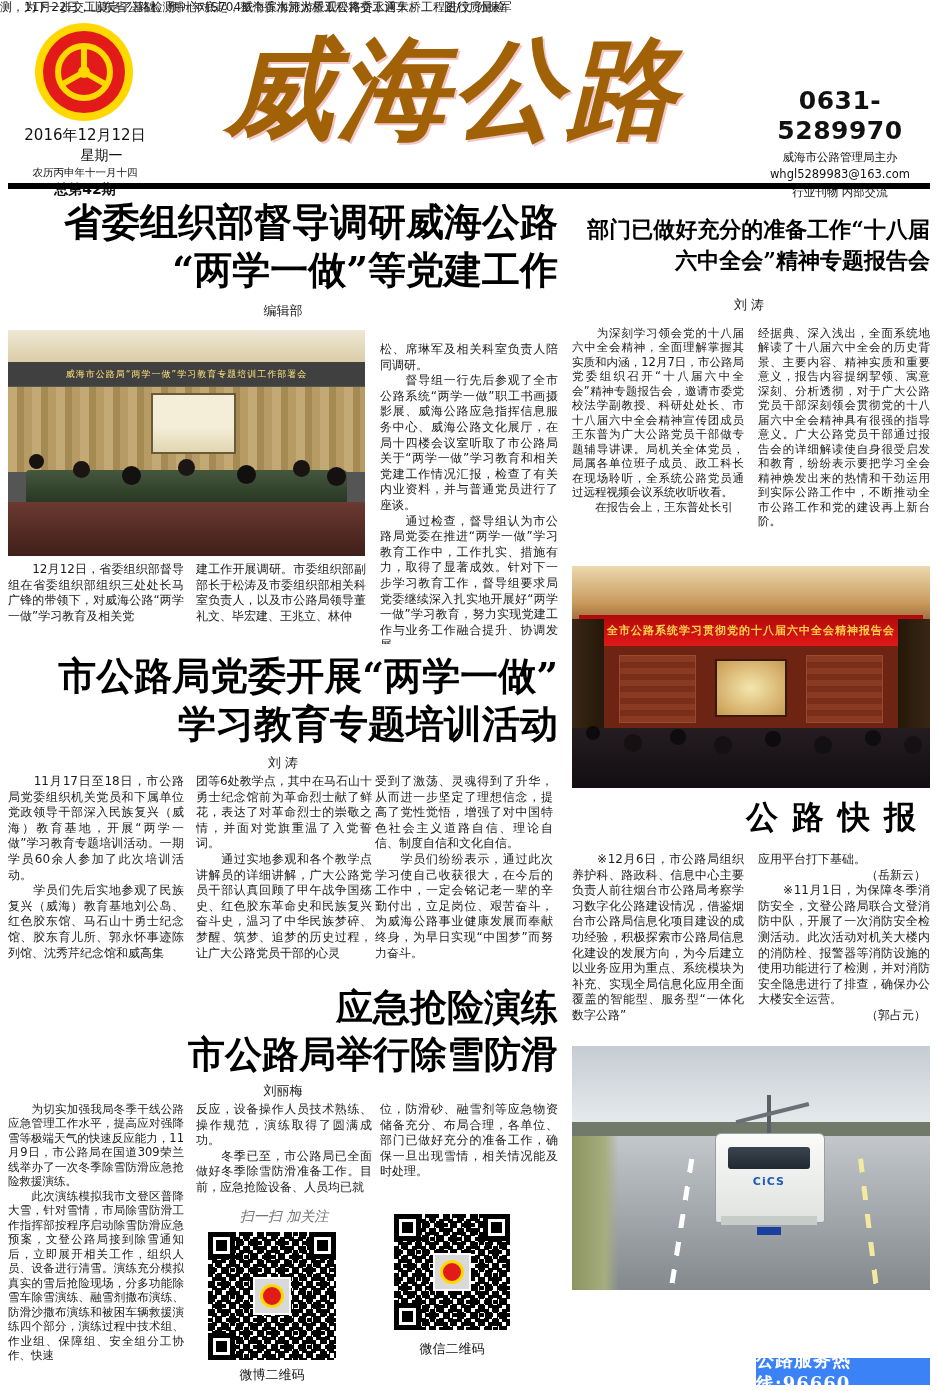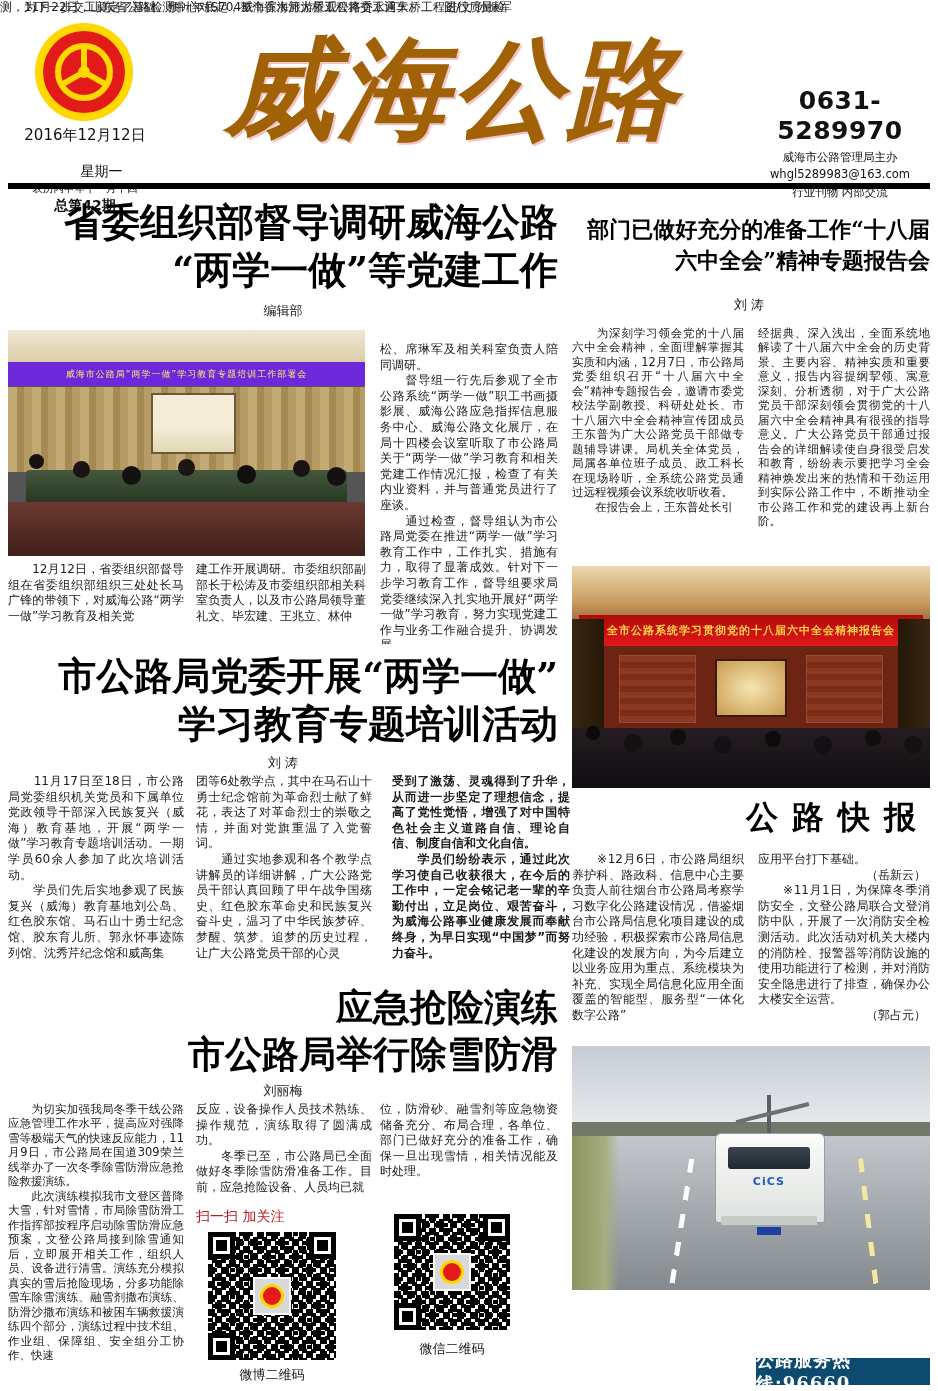"星期一" #dateblk .d2 { margin-top: 18px -> 2px }
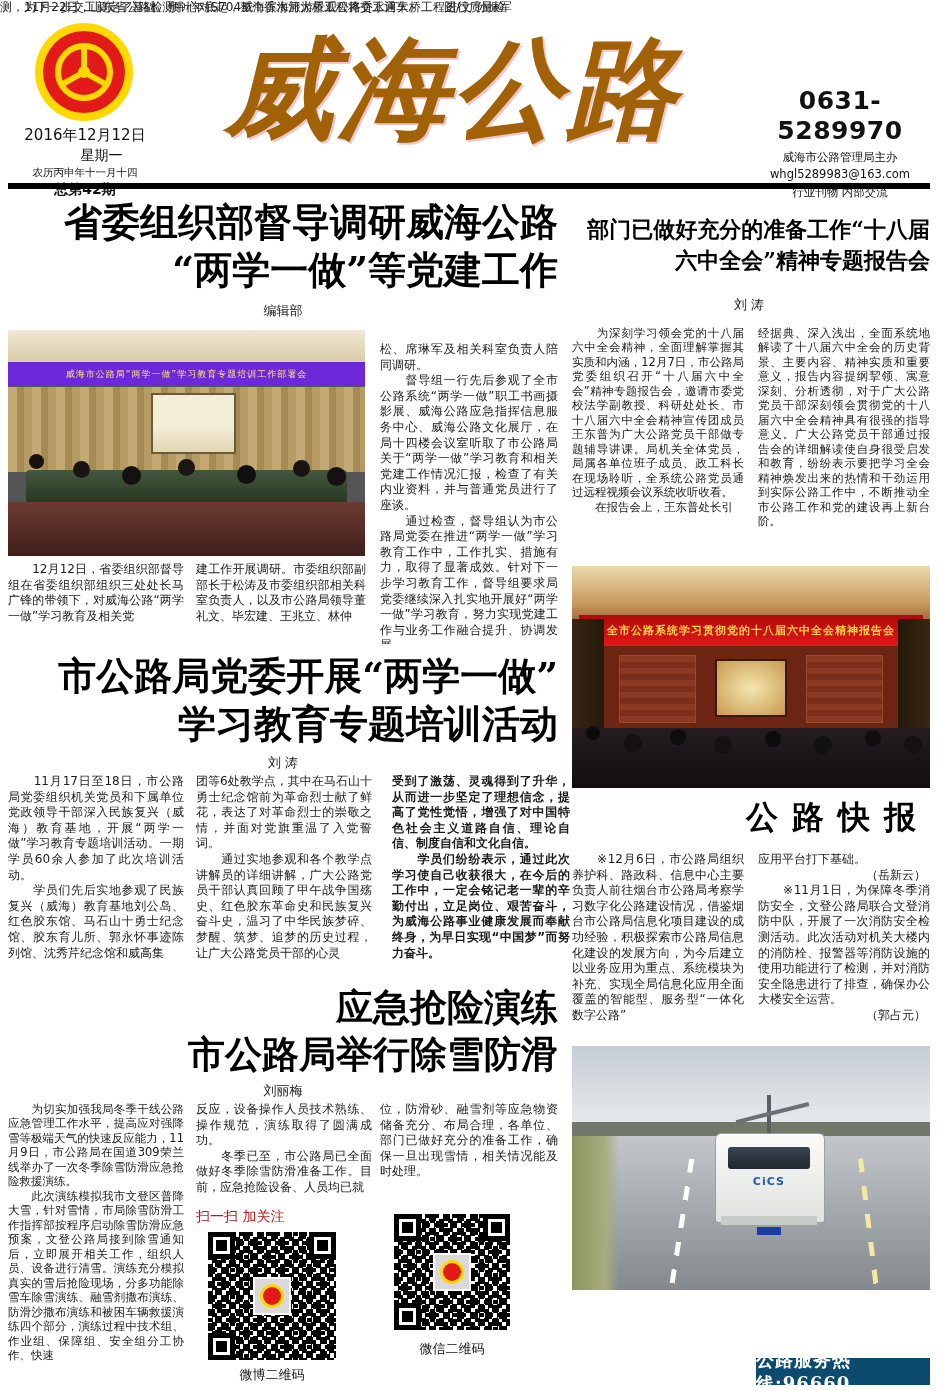"威海市公路局“两学一做”学习教育专题培训工作部署会" .p1-banner { background: #6d28d9 -> #404040 }
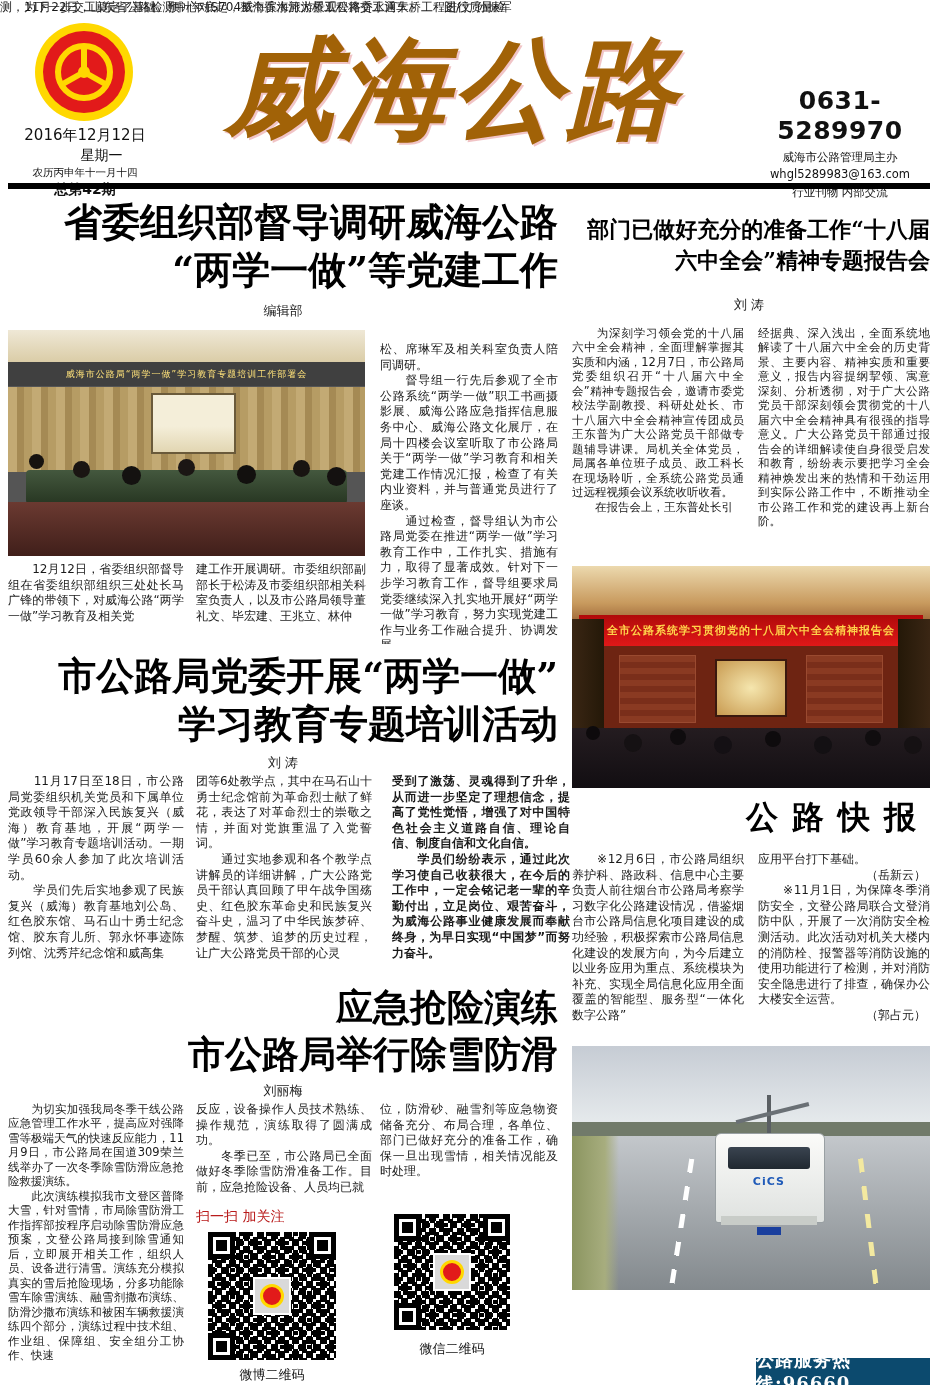"受到了激荡、灵魂得到了升华，从而进一步坚定了理想信念，提高了党性觉悟，增强了对中" #a3c3 { font-weight: bold -> none; left: 392px -> 375px }
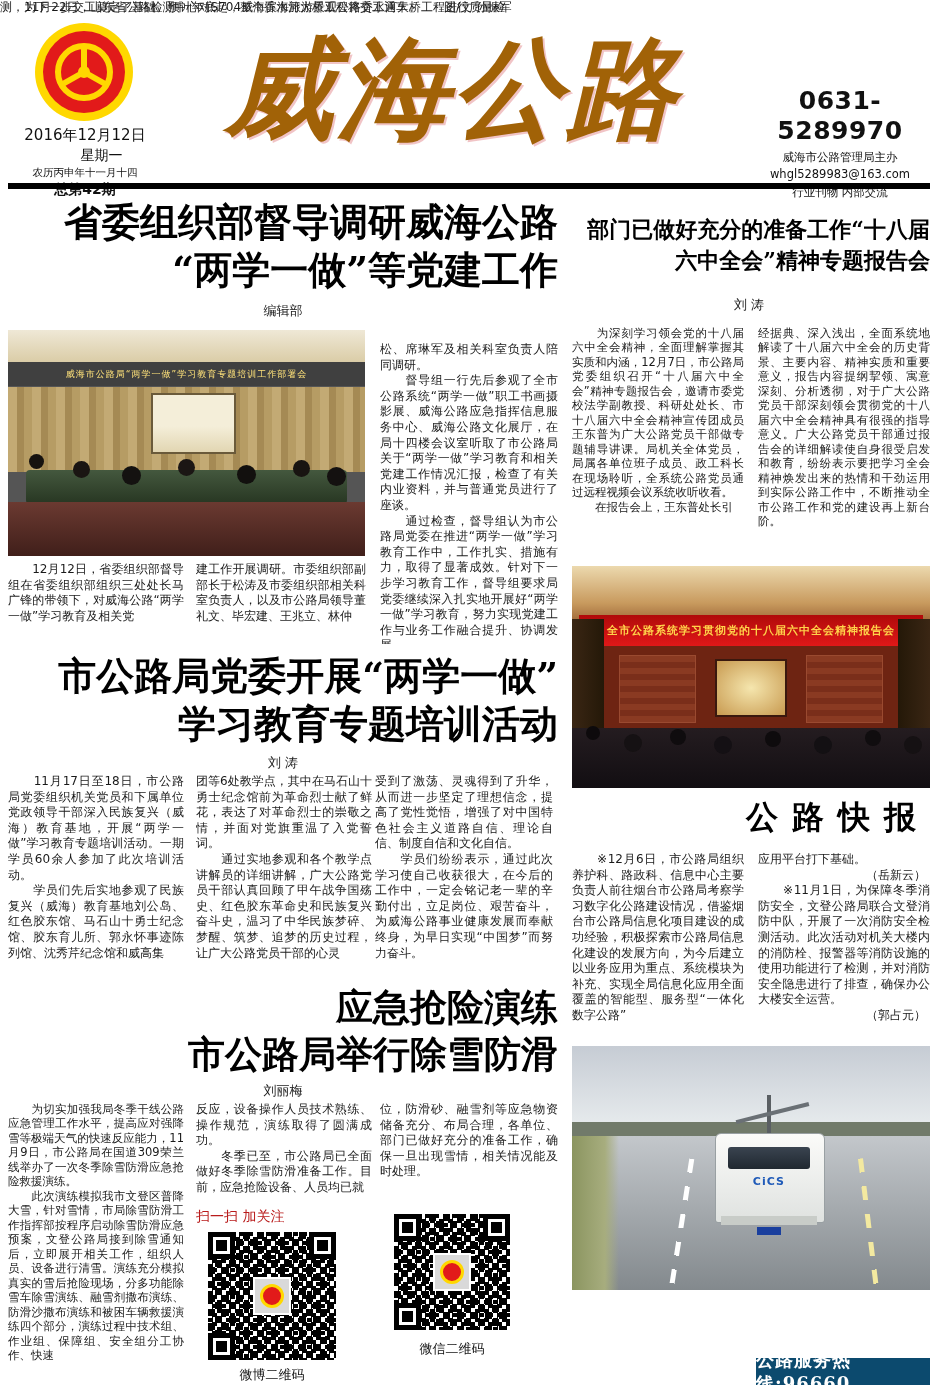"扫一扫 加关注" #scanlbl { color: #b91c1c -> #737373; font-style: none -> italic; text-align: left -> center }
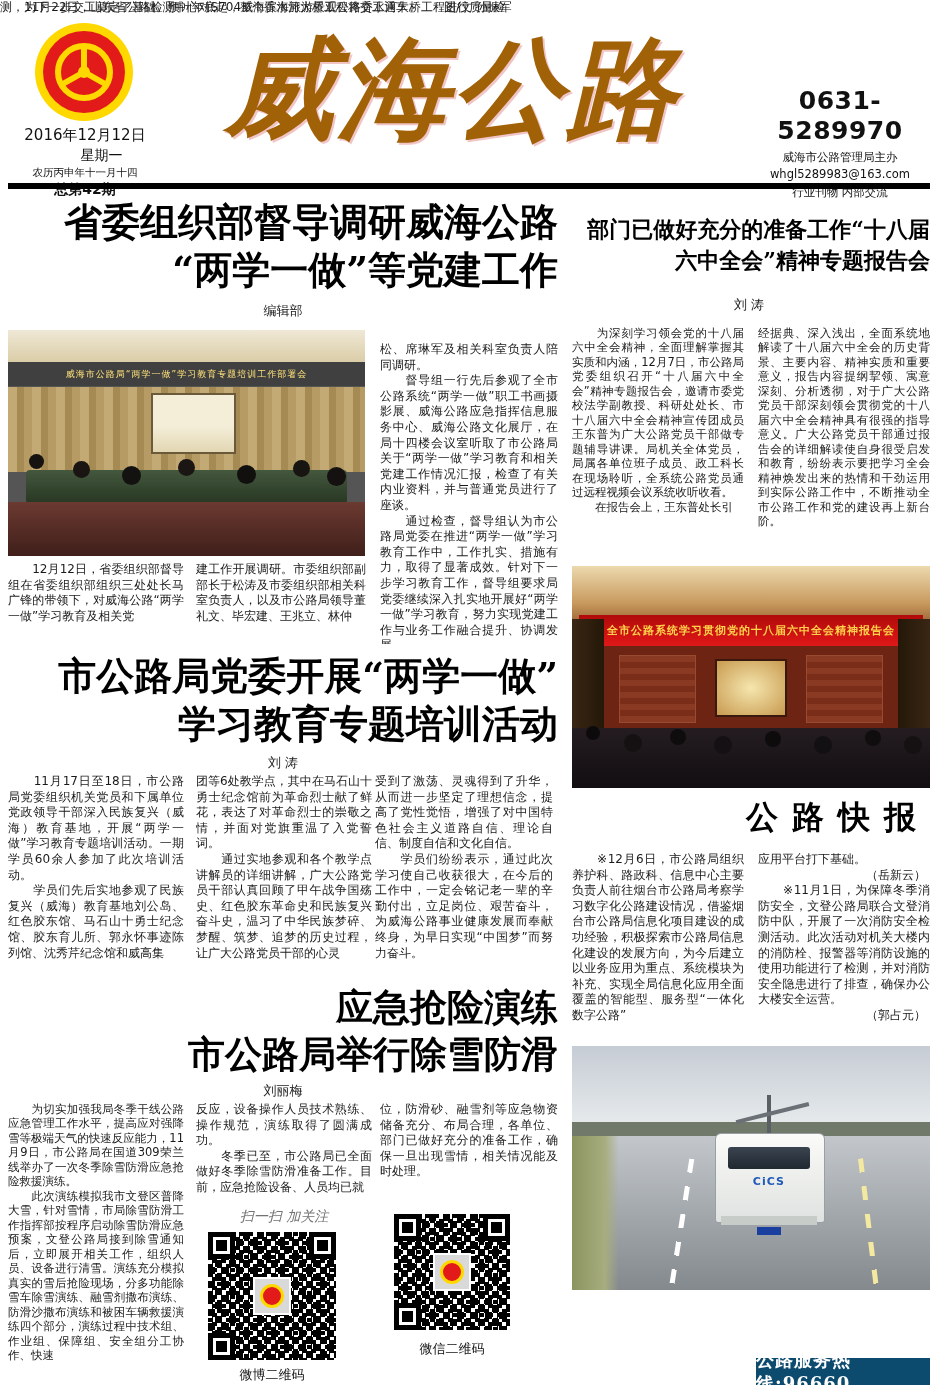"公路服务热线:96660" #hotline { background: #0c4a6e -> #3b82f6 }
